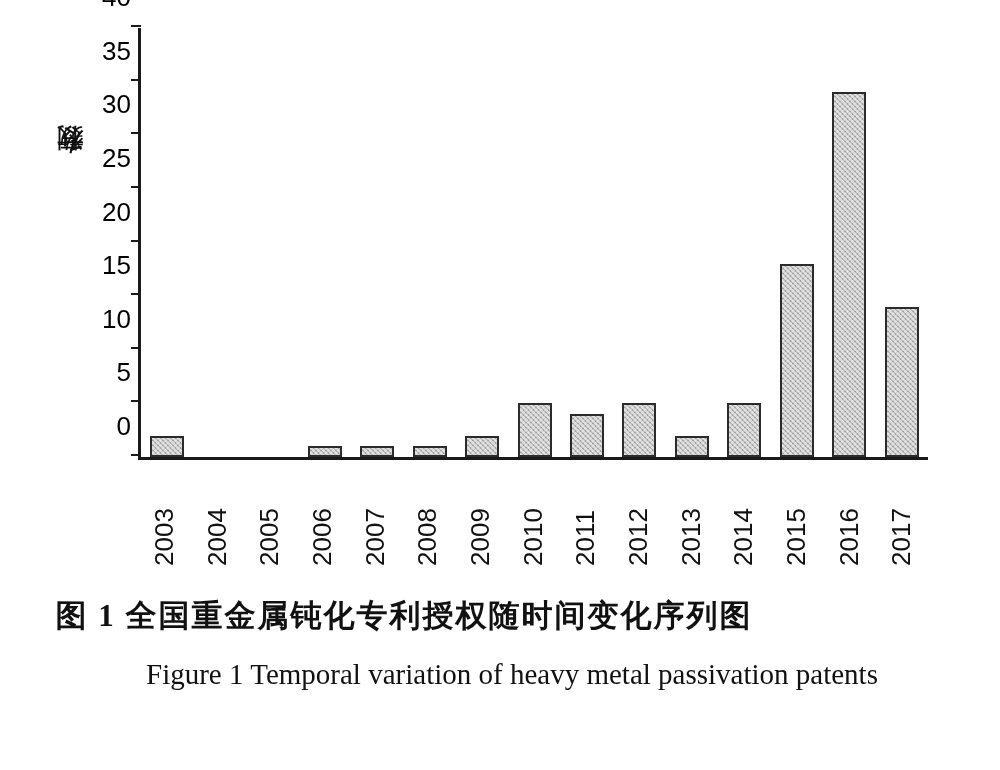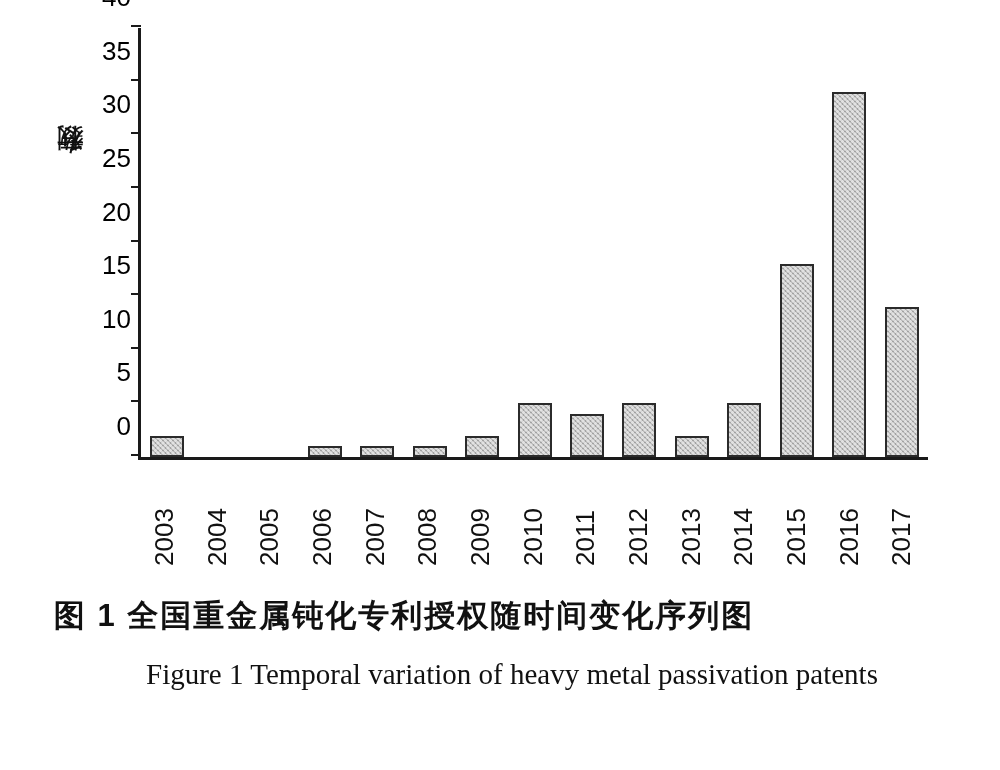"图 1 全国重金属钝化专利授权随时间变化序列图" #caption-cn { font-family: Liberation Sans, sans-serif -> Liberation Serif, serif }
